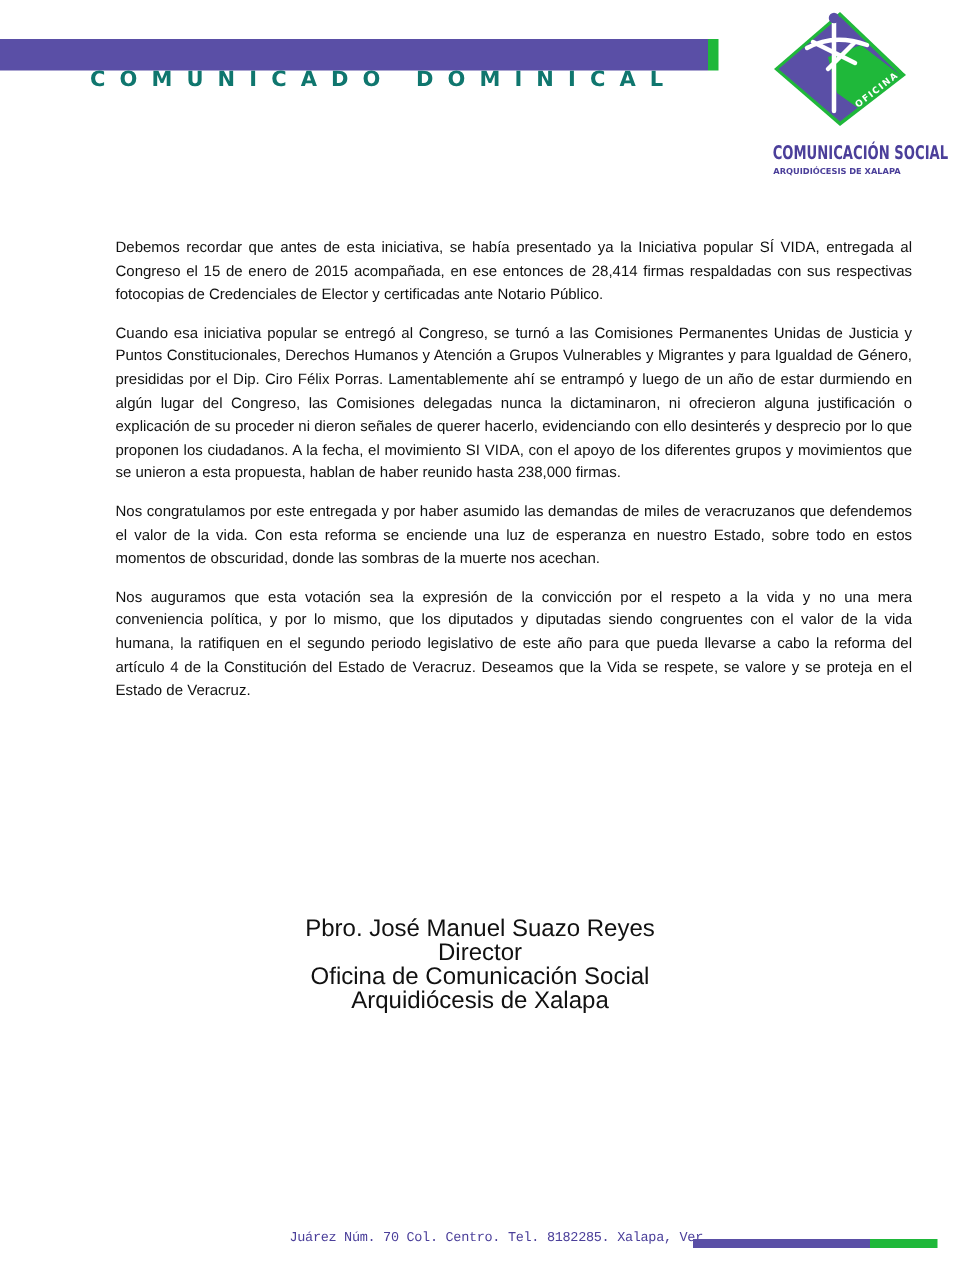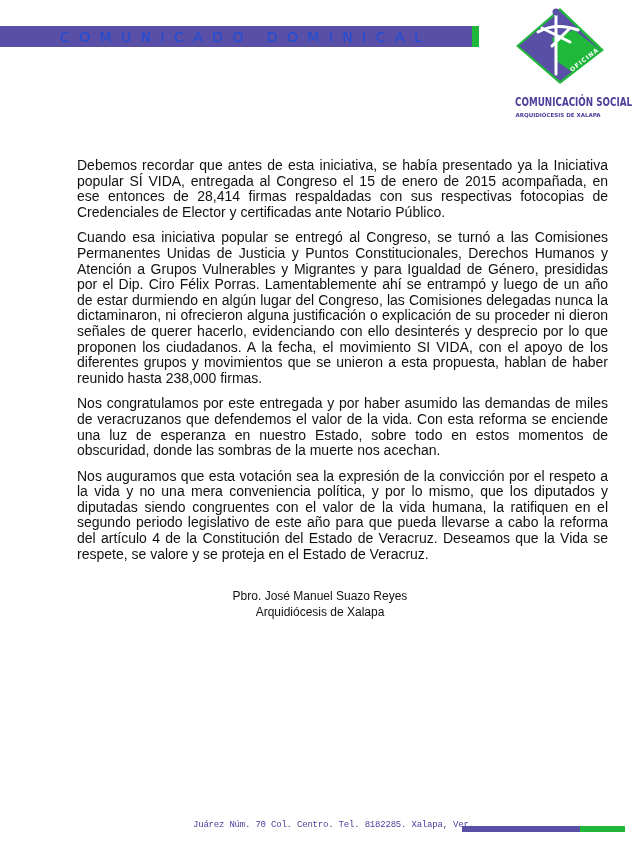"COMUNICADO DOMINICAL" .header-title { color: #1d4ed8 -> #0f766e; font-weight: normal -> bold; top: 26px -> 42px }
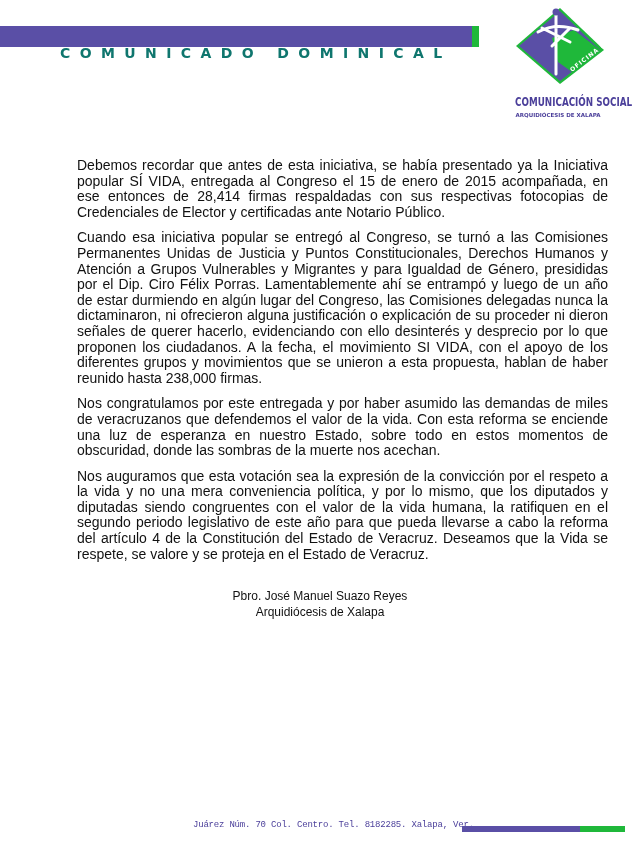"Debemos recordar que antes de" .body-text { font-size: 14px -> 10px }
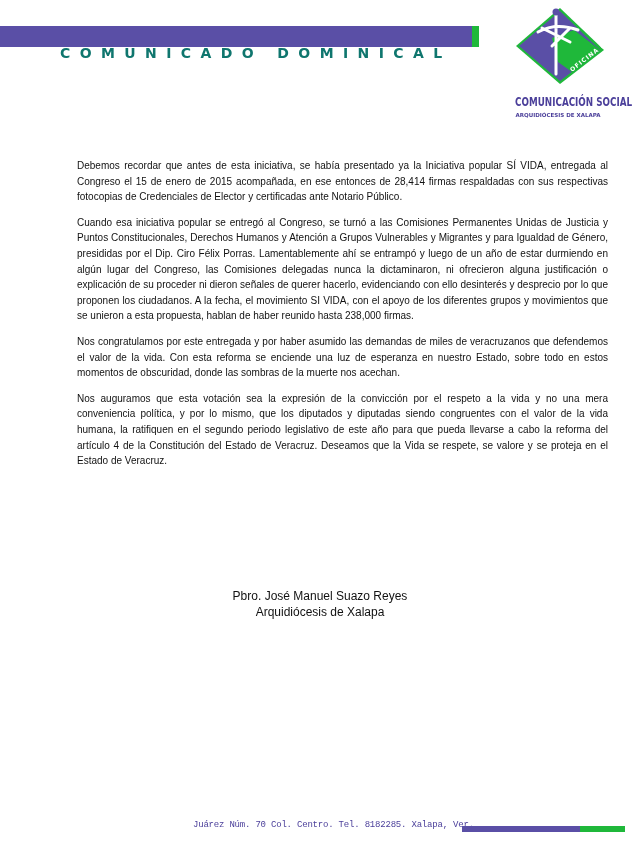"Pbro. José Manuel Suazo Reyes" .signature { font-size: 12px -> 16px; top: 588px -> 612px }
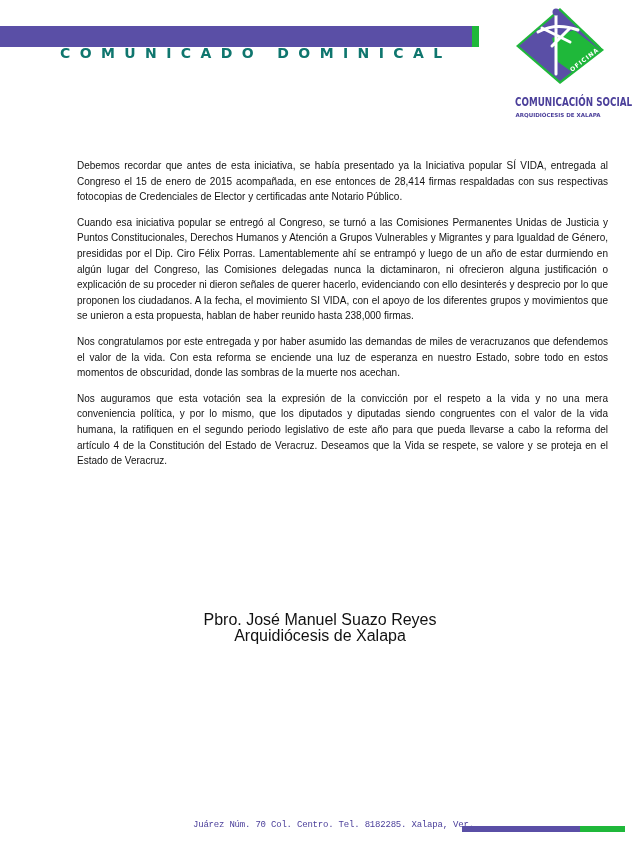"Director" div { html: none -> <div>Director</div> }
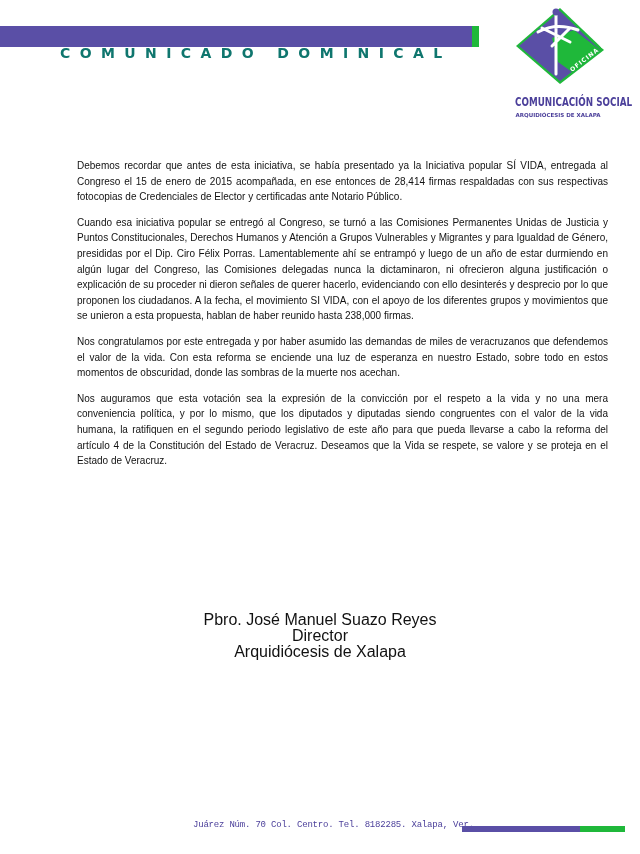"Oficina de Comunicación Social" div { html: none -> <div>Oficina de Comunicación Social</div> }
